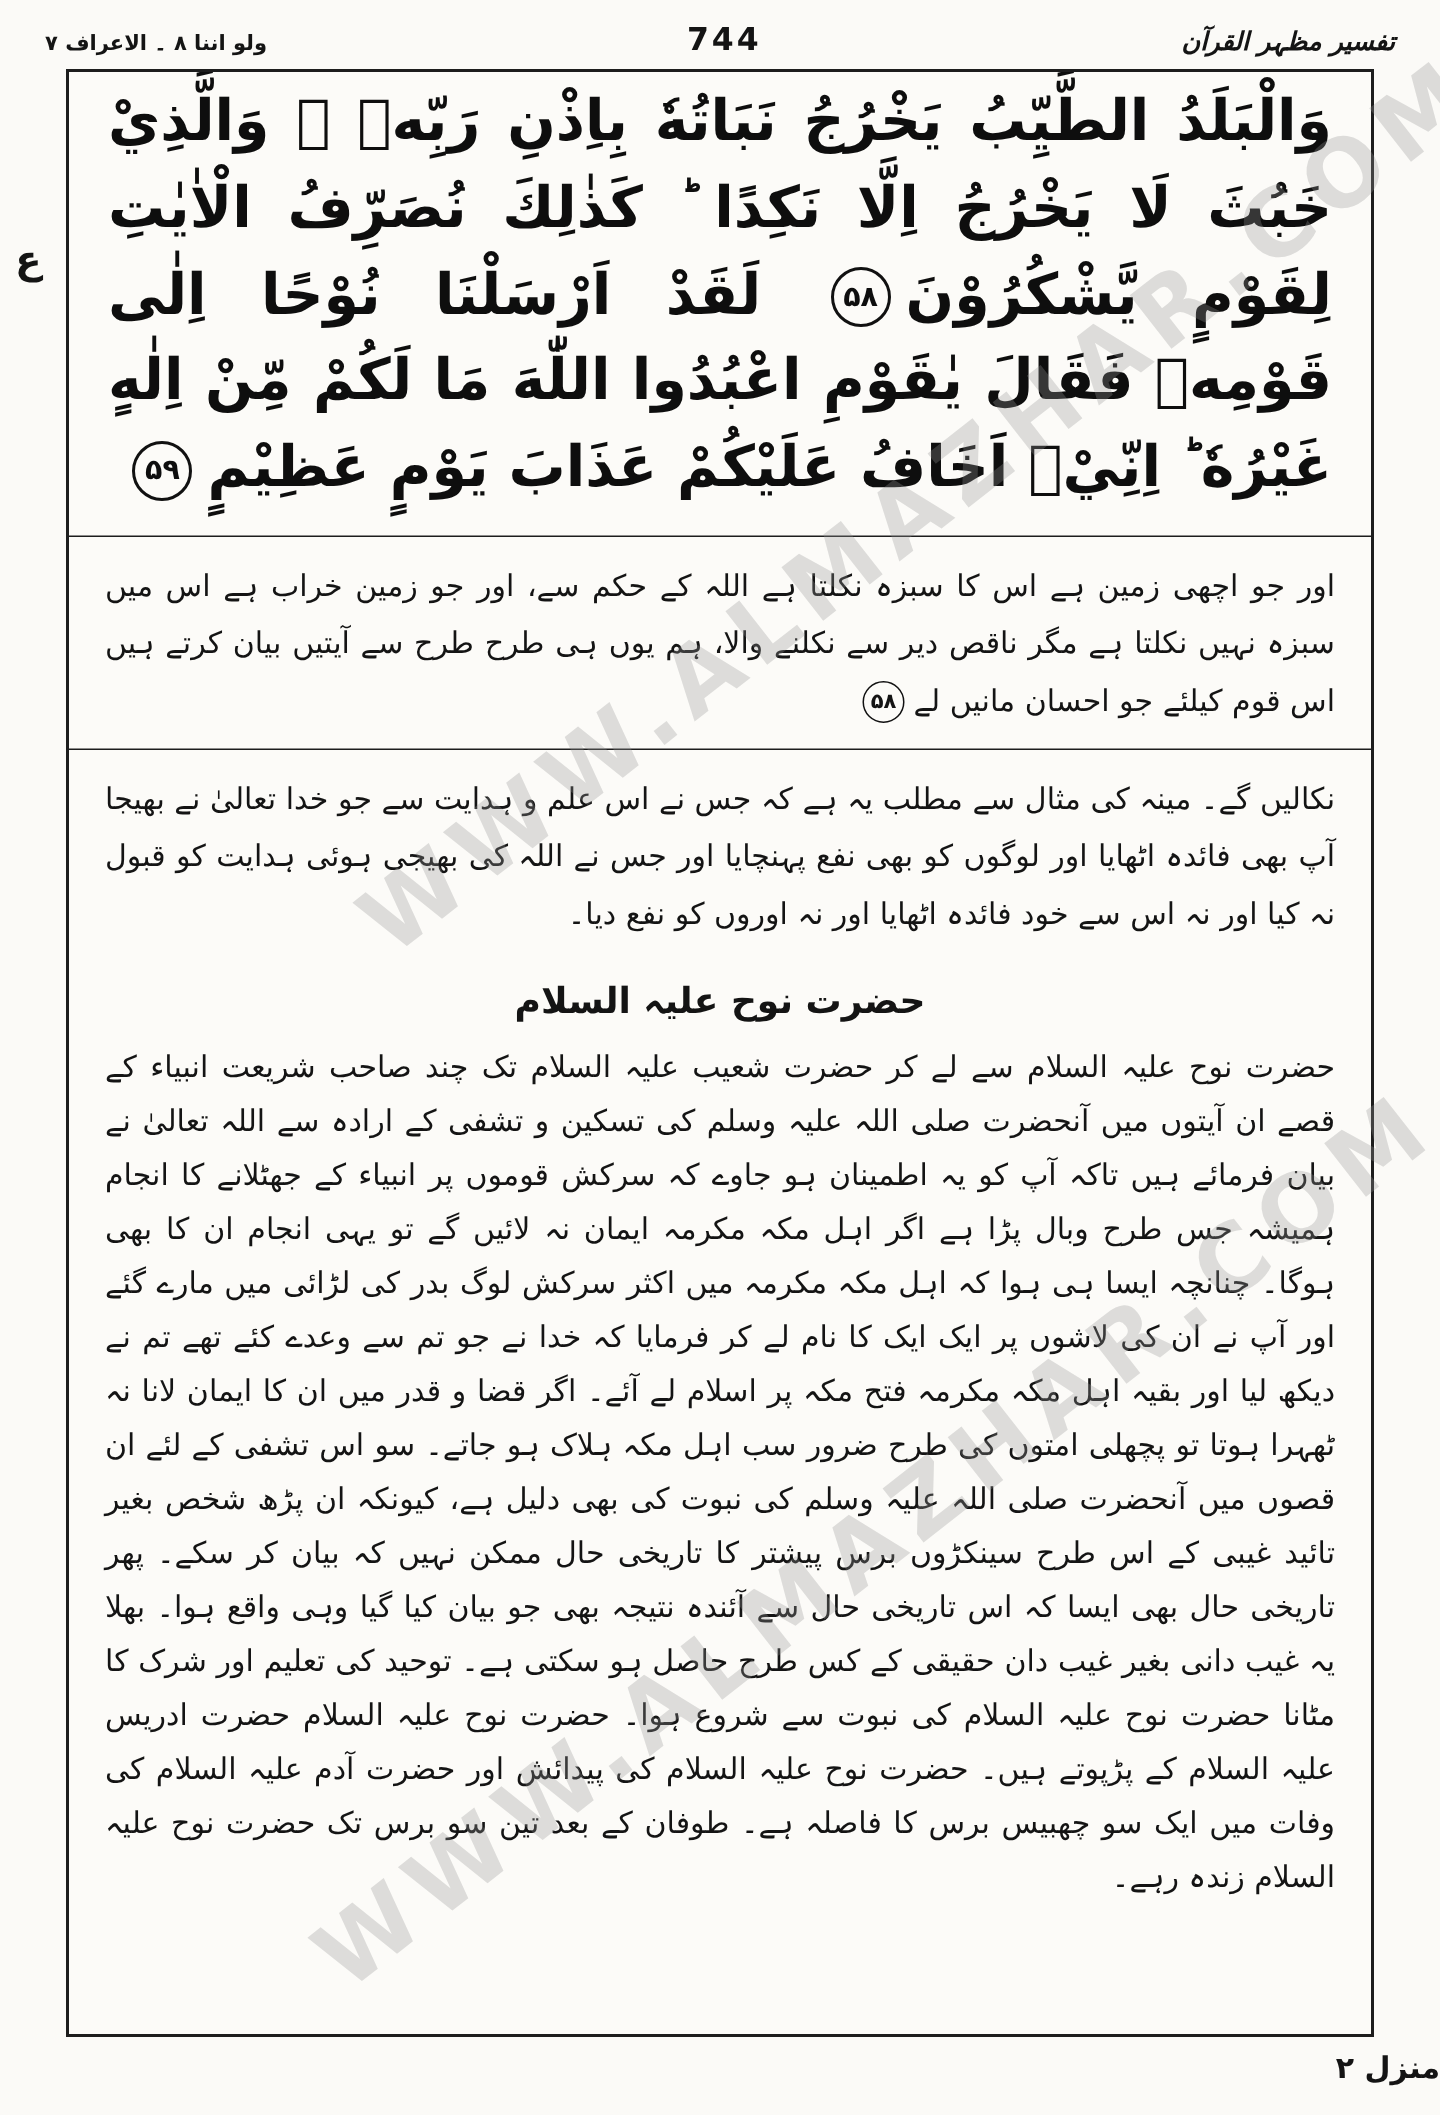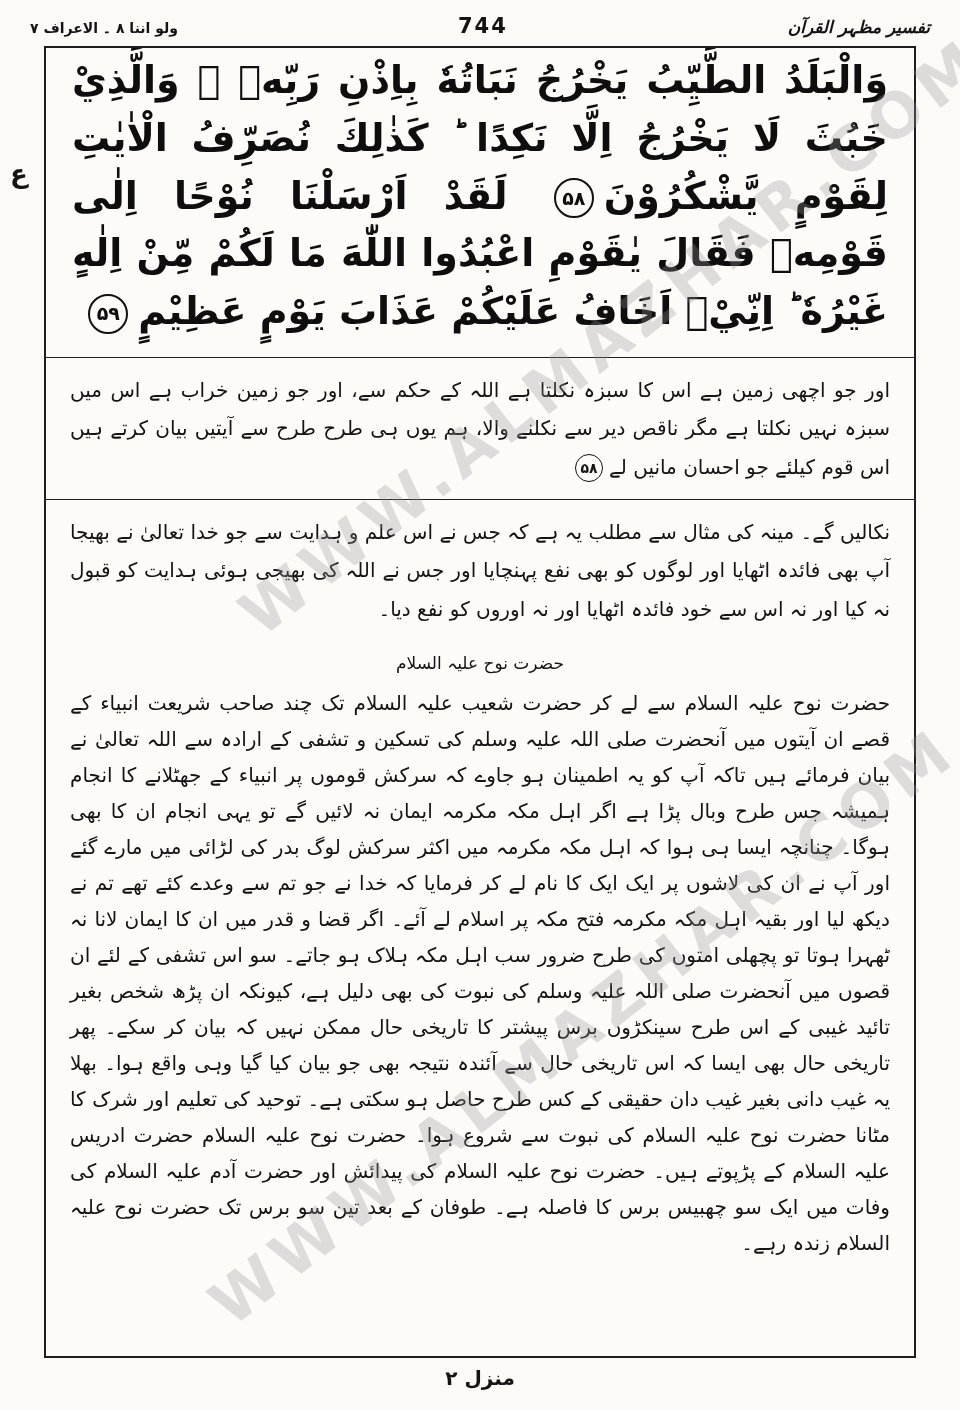"حضرت نوح علیہ السلام" .section-heading { font-size: 17px -> 24px; font-weight: normal -> bold }
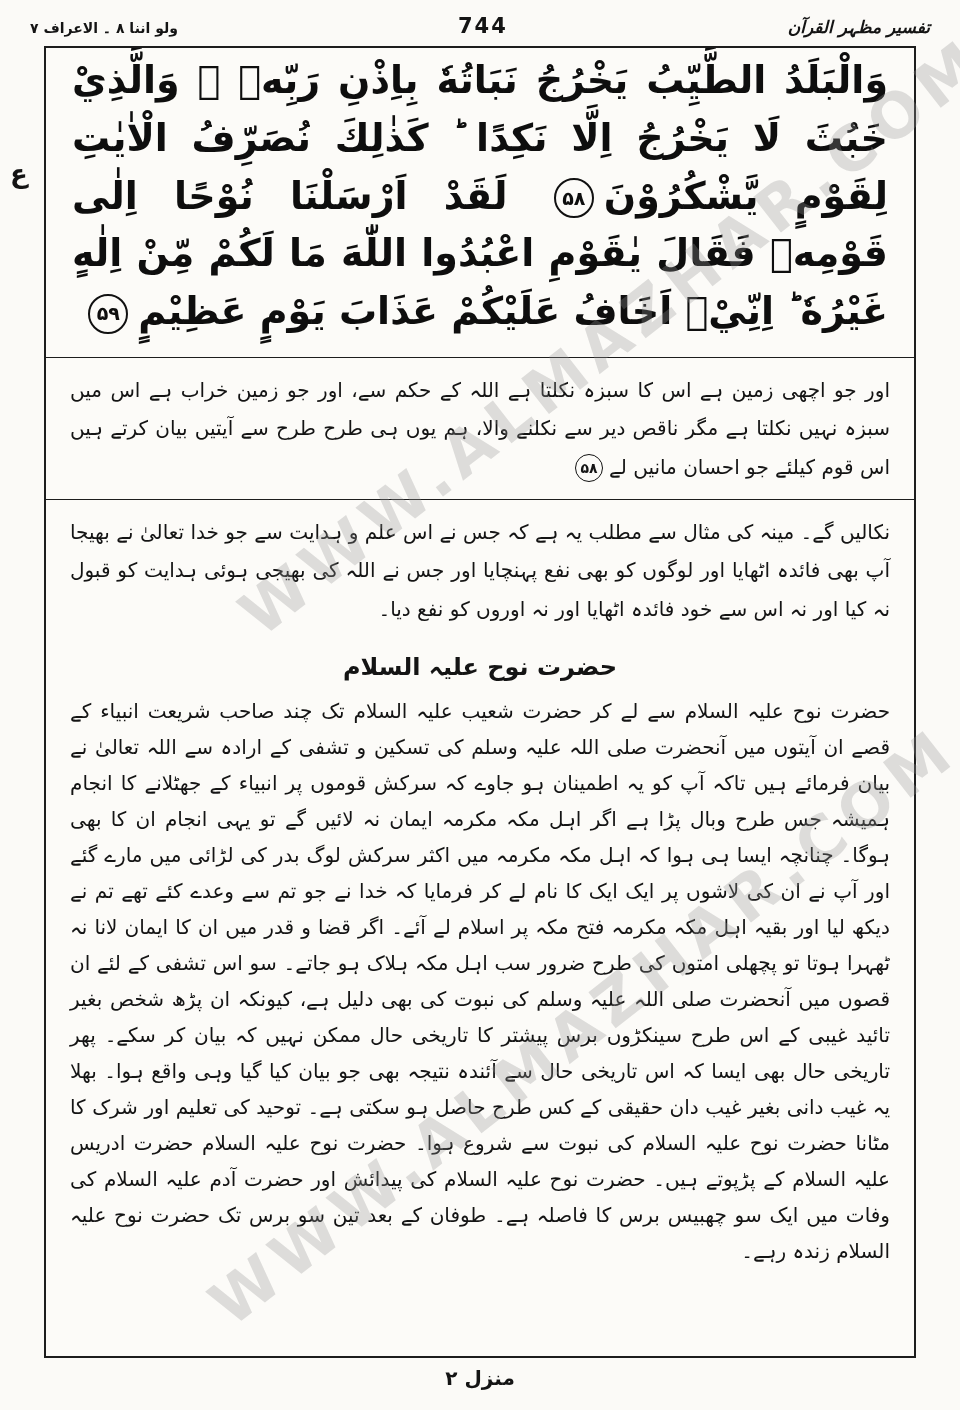"منزل ۲" .pg-footer { text-align: center -> none }
